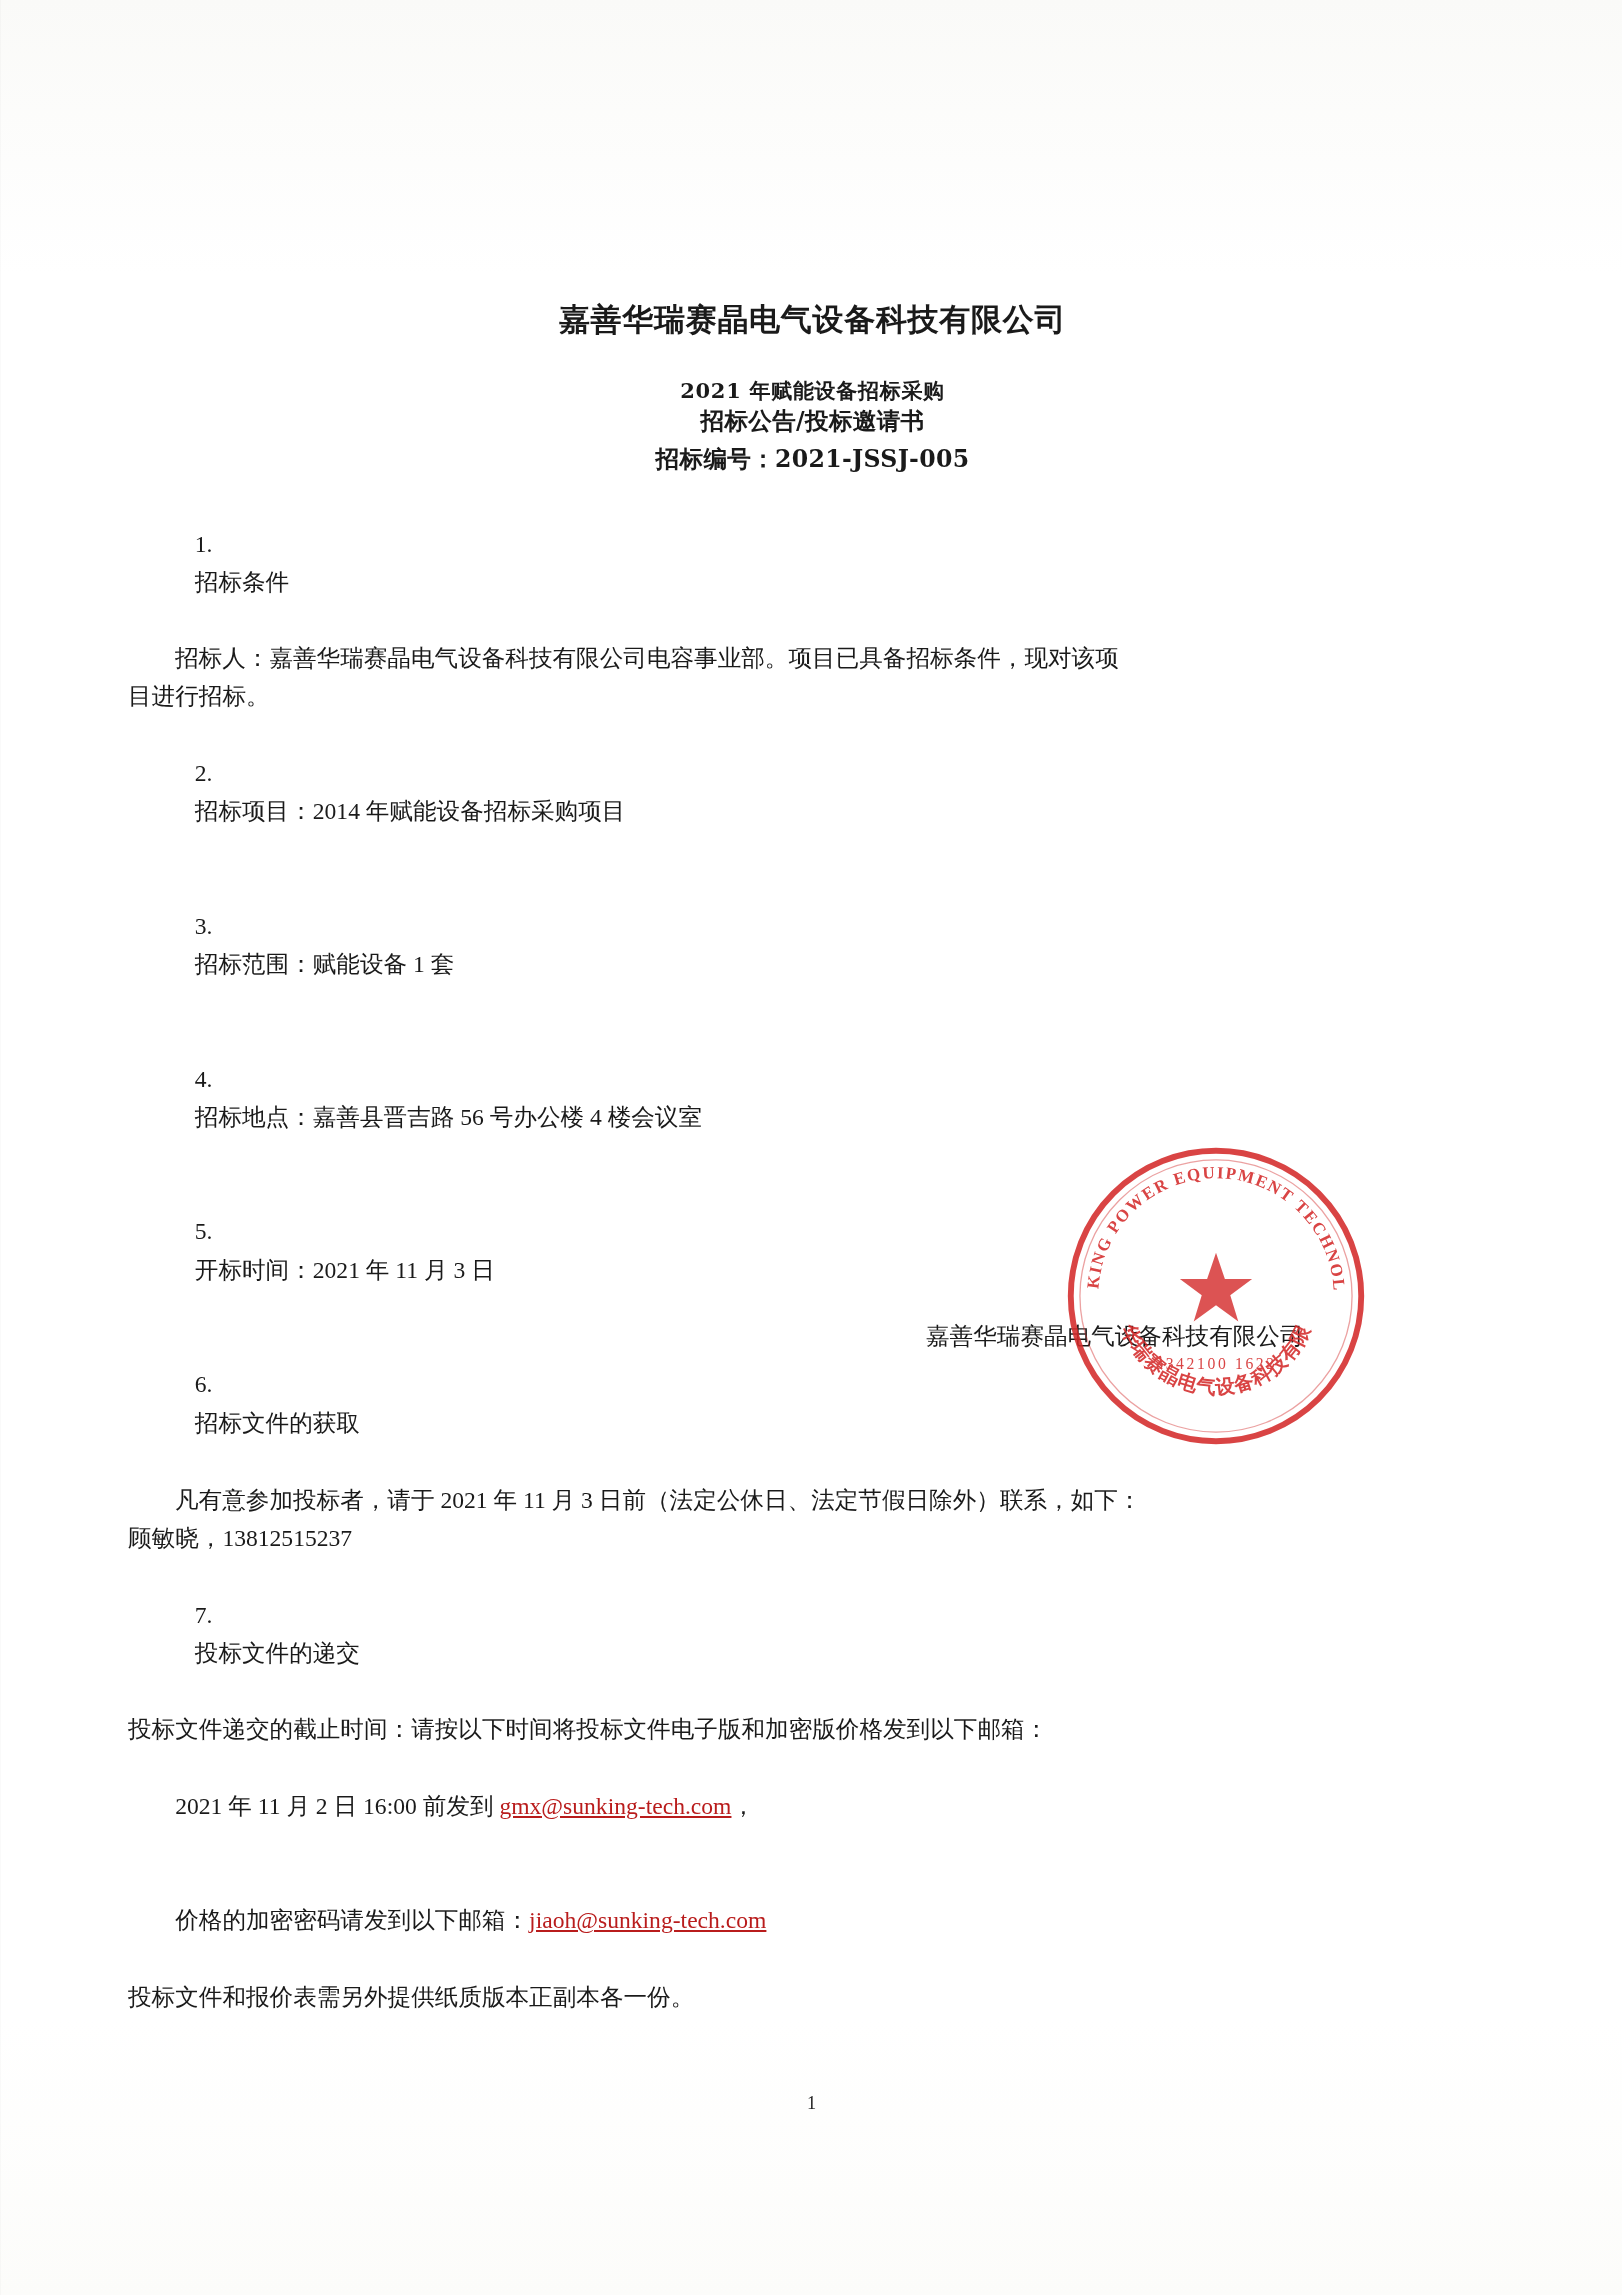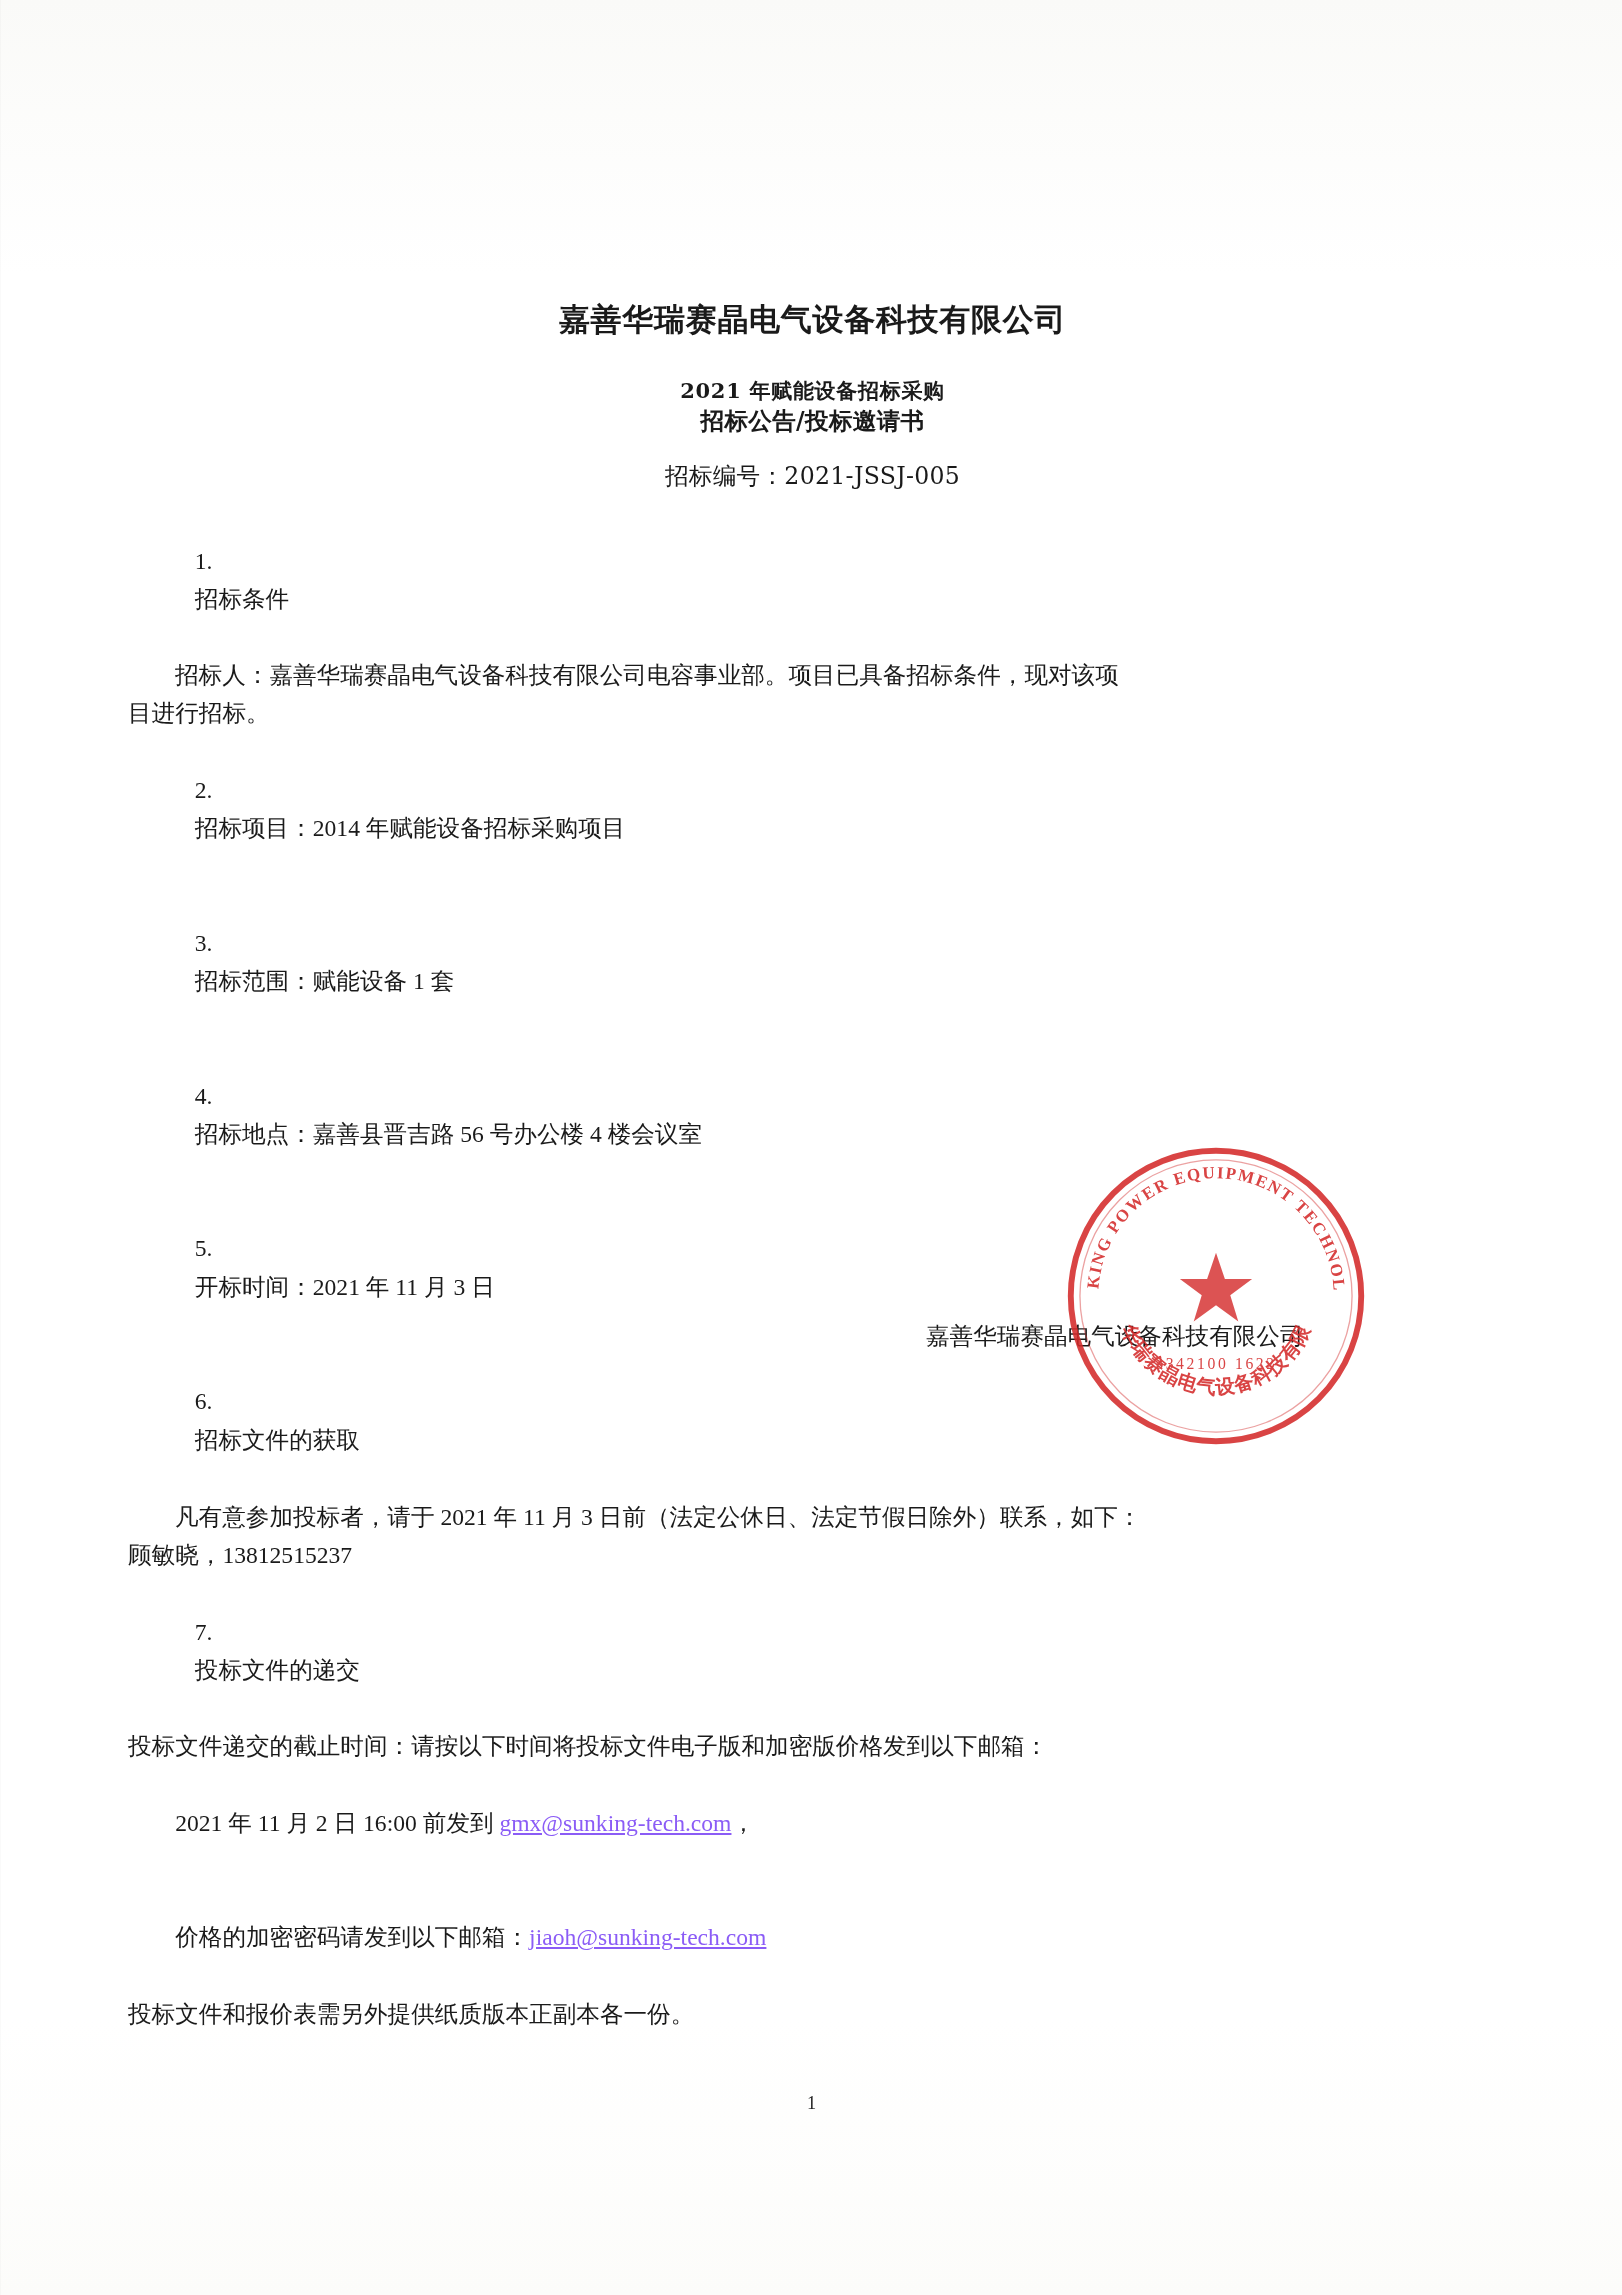"招标编号：2021-JSSJ-005" .title-code { font-weight: normal -> bold; margin-top: 23px -> 6px }
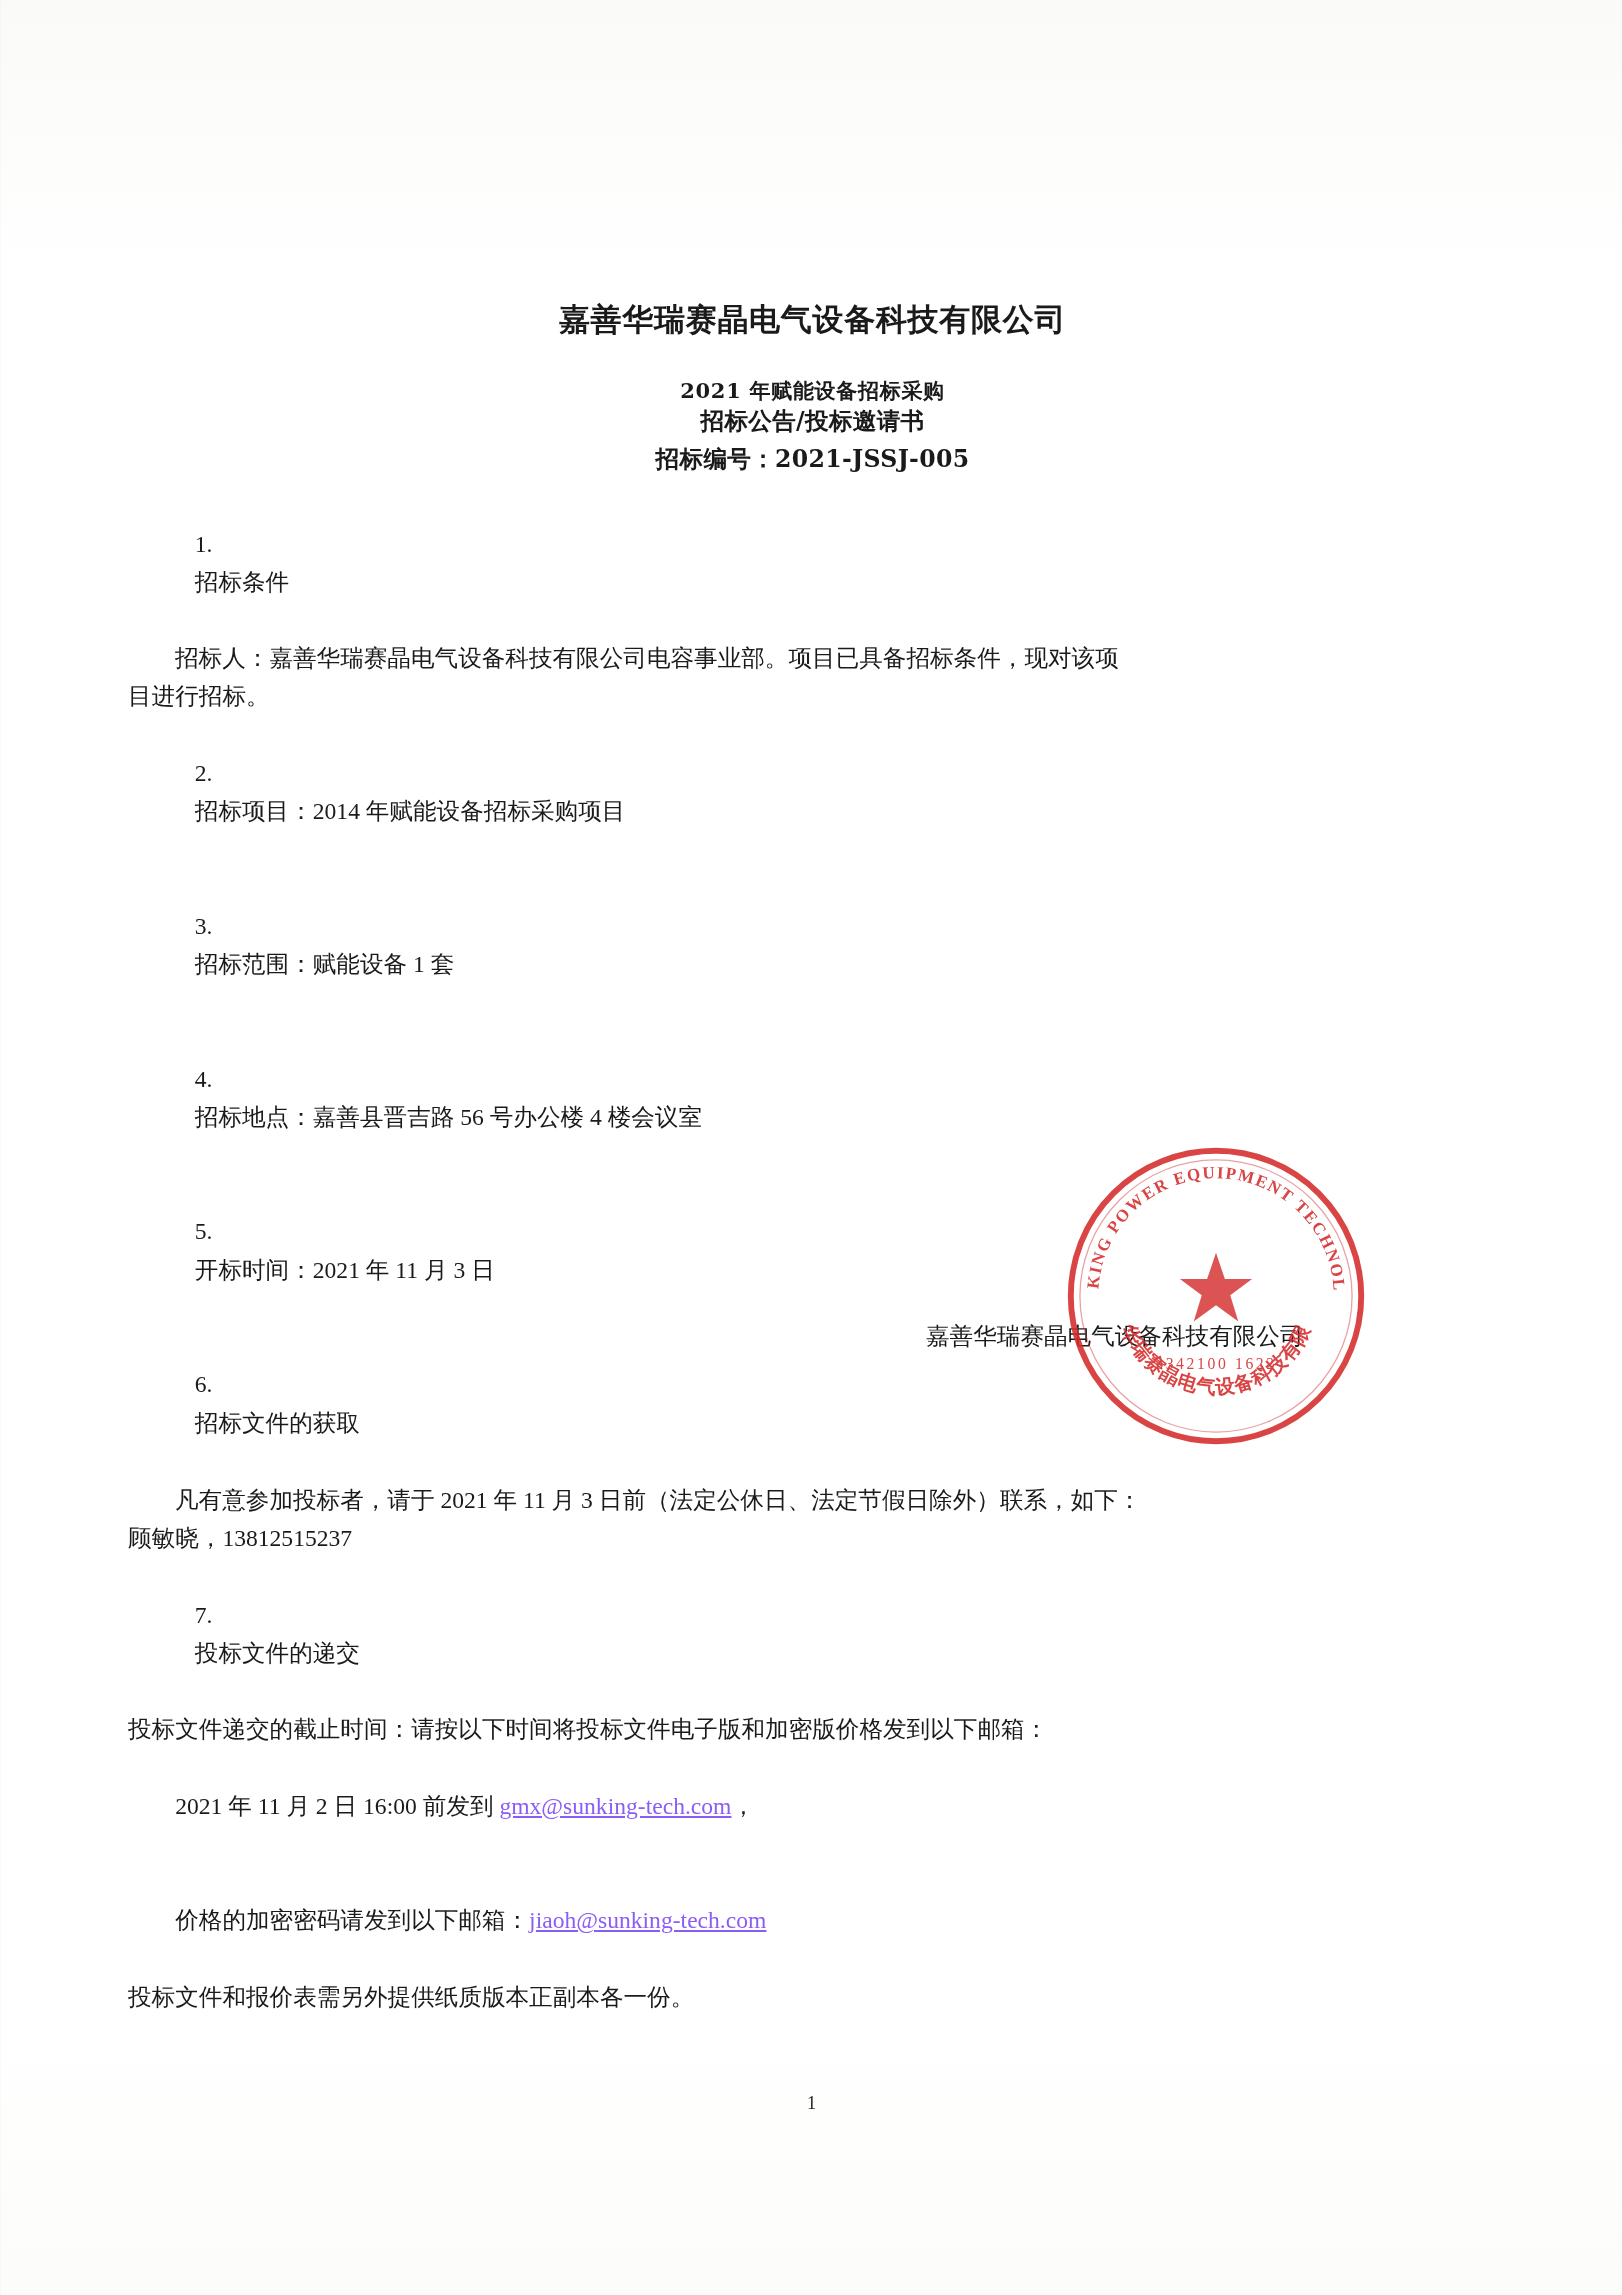"gmx@sunking-tech.com" .link { color: #8b5cf6 -> #b91c1c }
